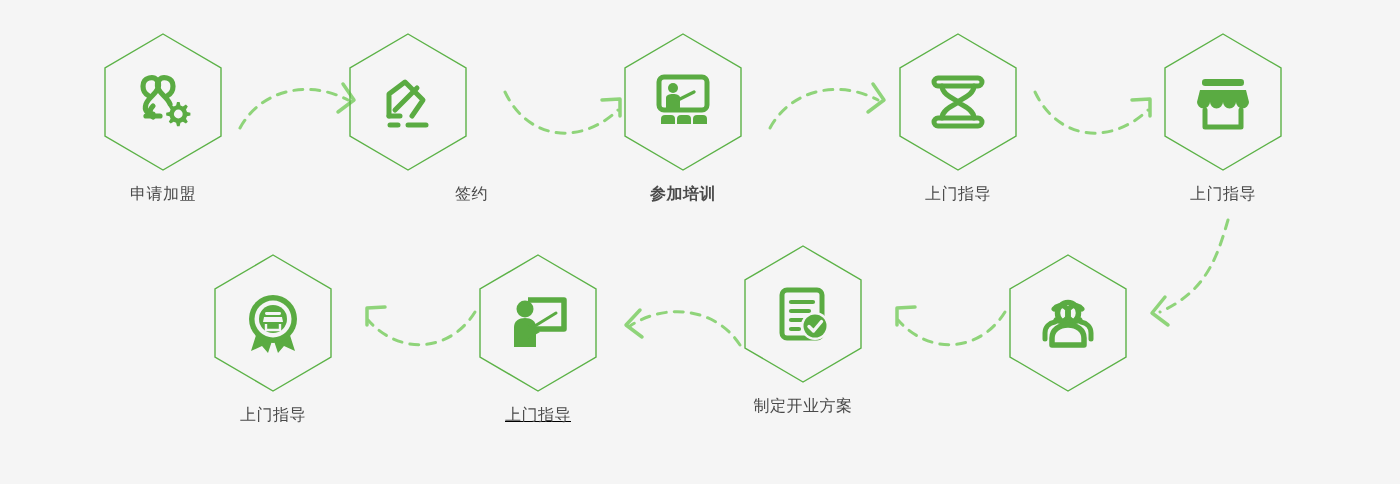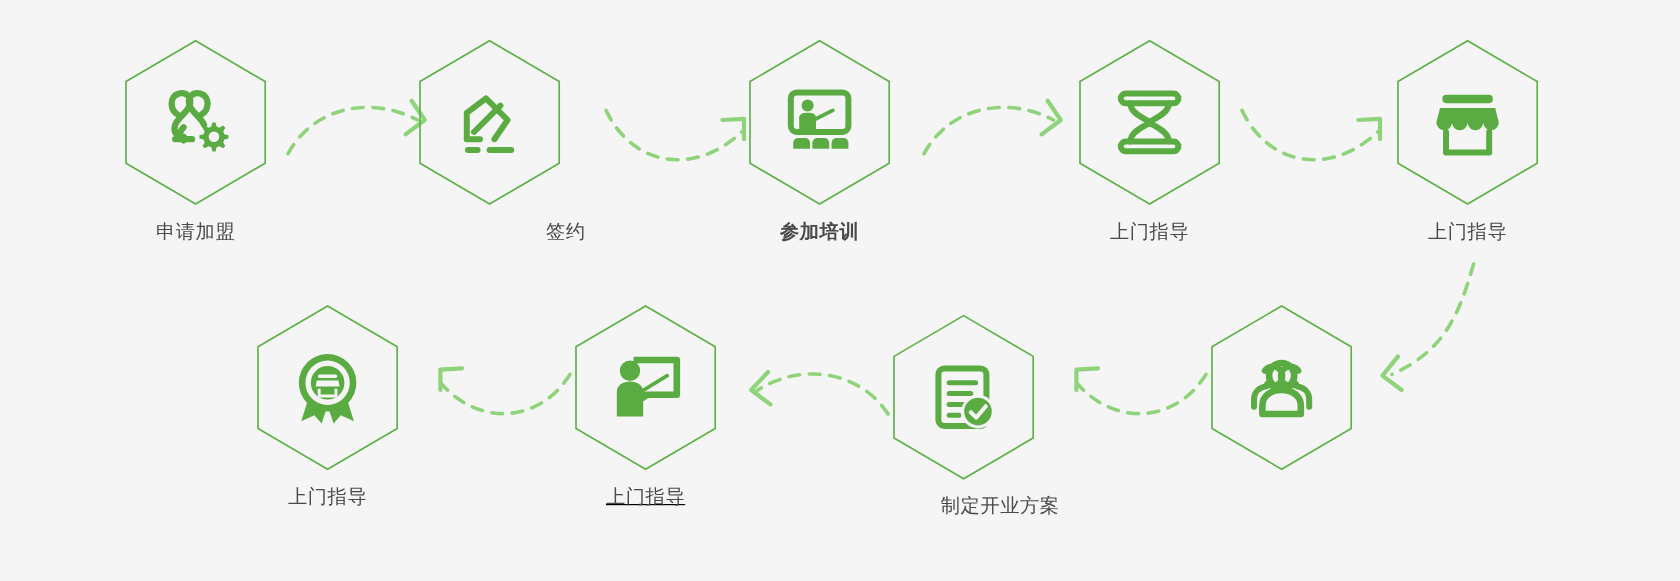"制定开业方案" div.step { text-align: right -> none; top: 261px -> 244px }
